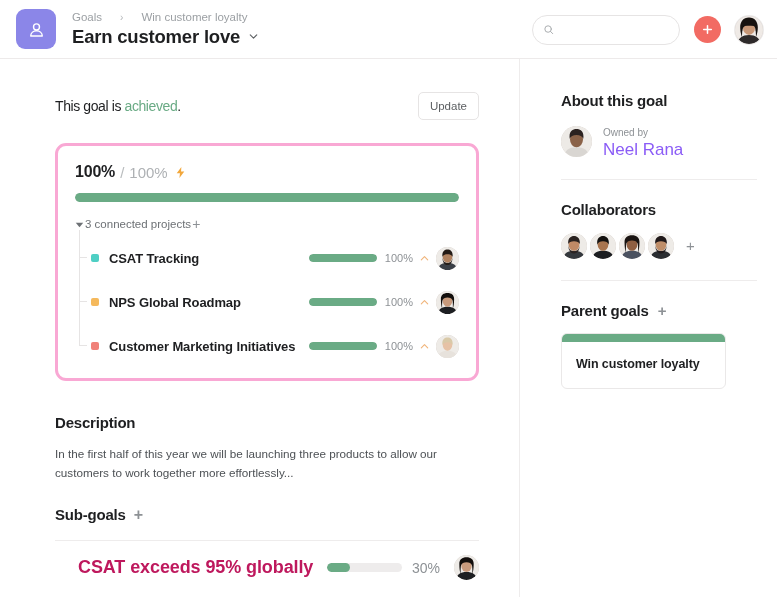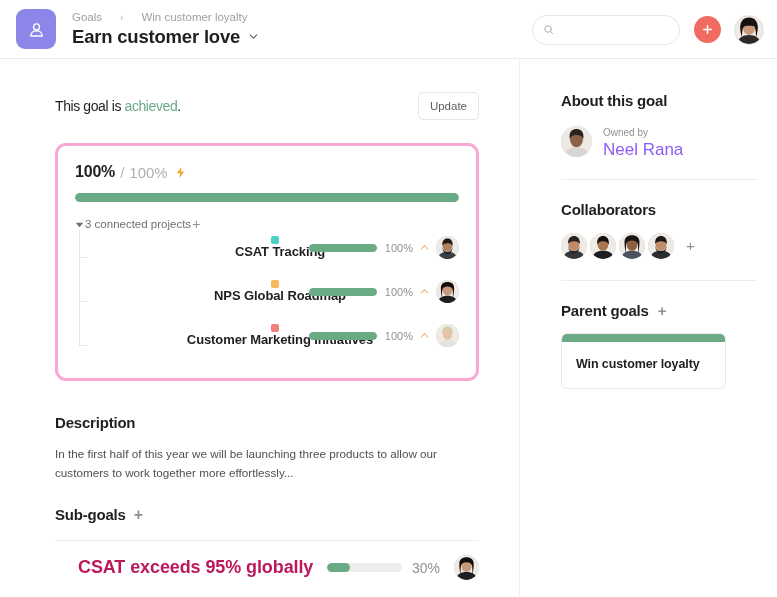"CSAT Tracking" .proj-row { flex-direction: column -> none }
